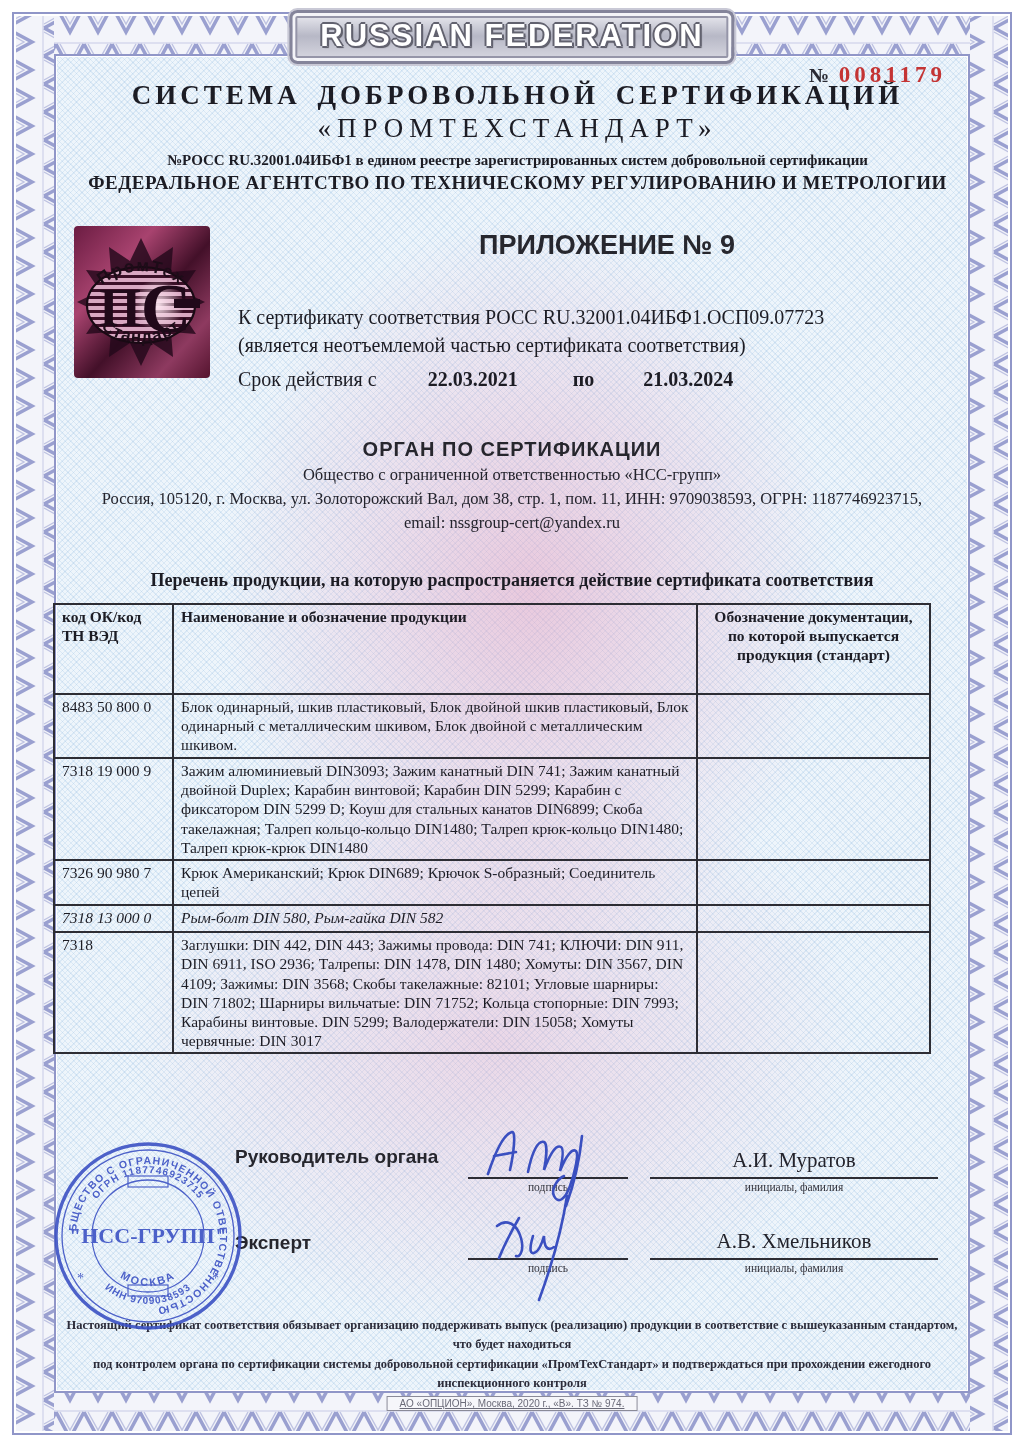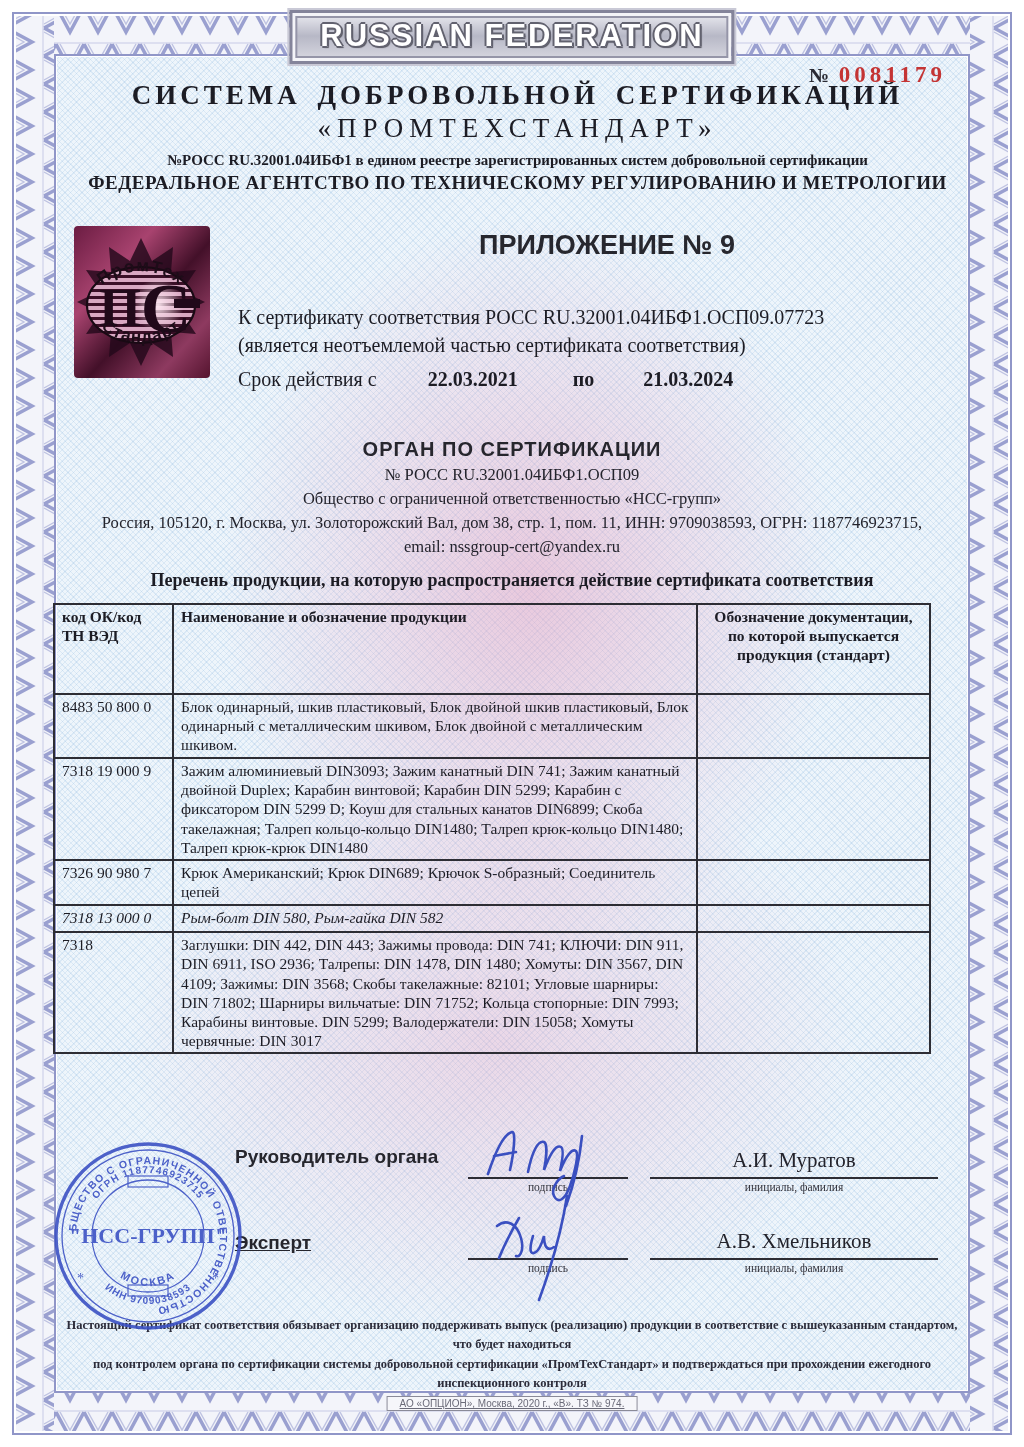"RUSSIAN FEDERATION" .banner { border-radius: 0 -> 8px }
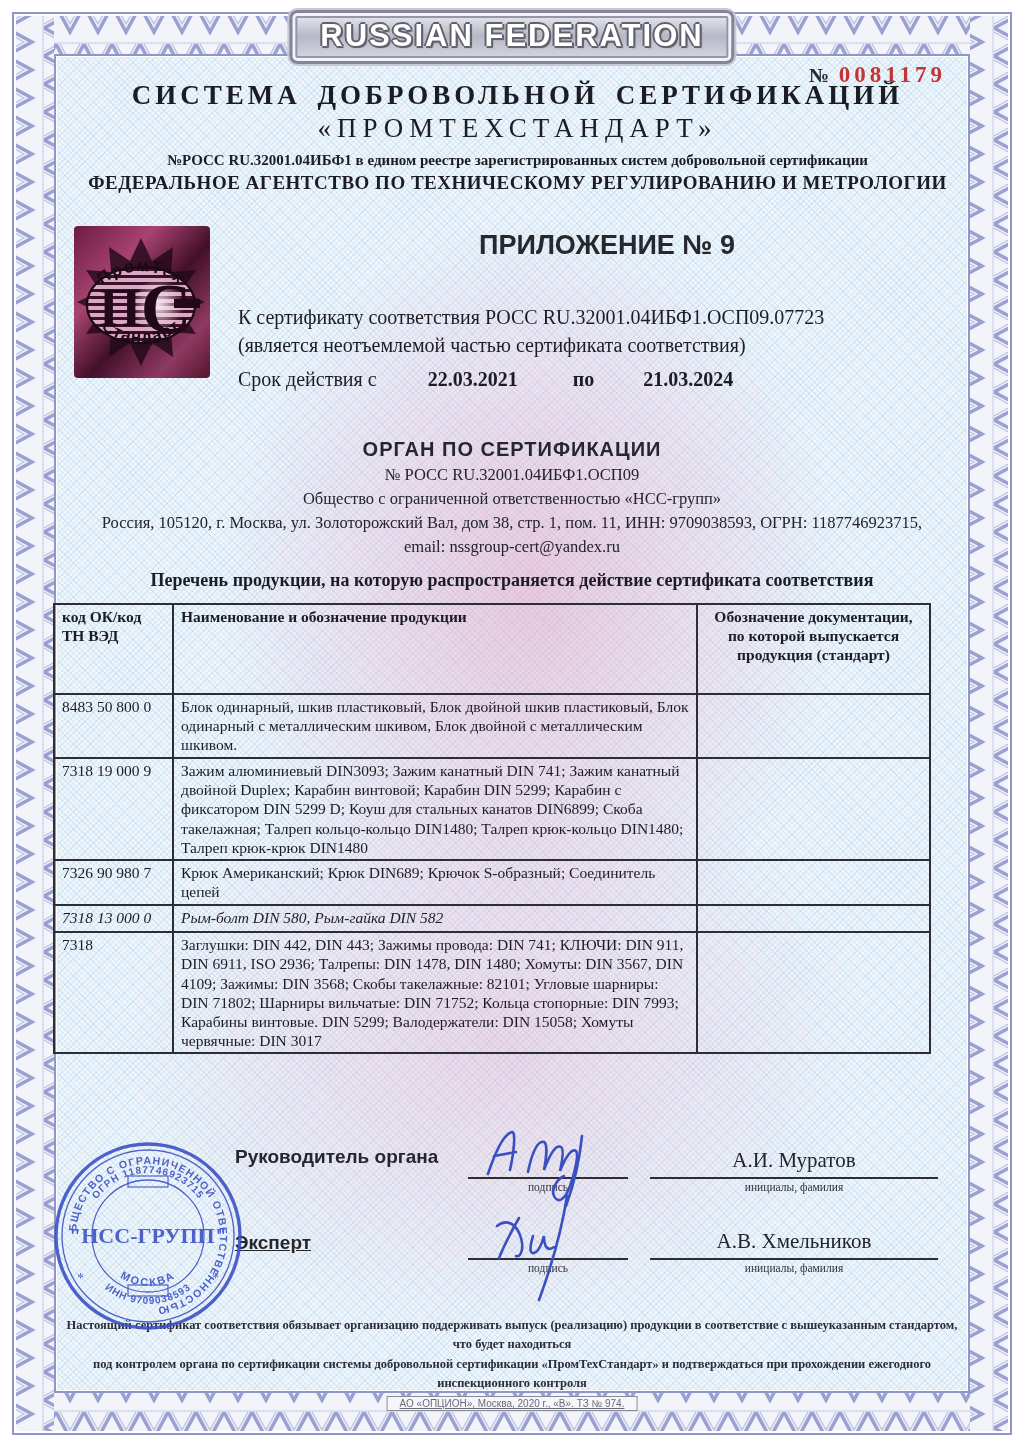"№ РОСС RU.32001.04ИБФ1.ОСП09" div.org-line { html: <div>№ РОСС RU.32001.04ИБФ1.ОСП09</div> -> none }
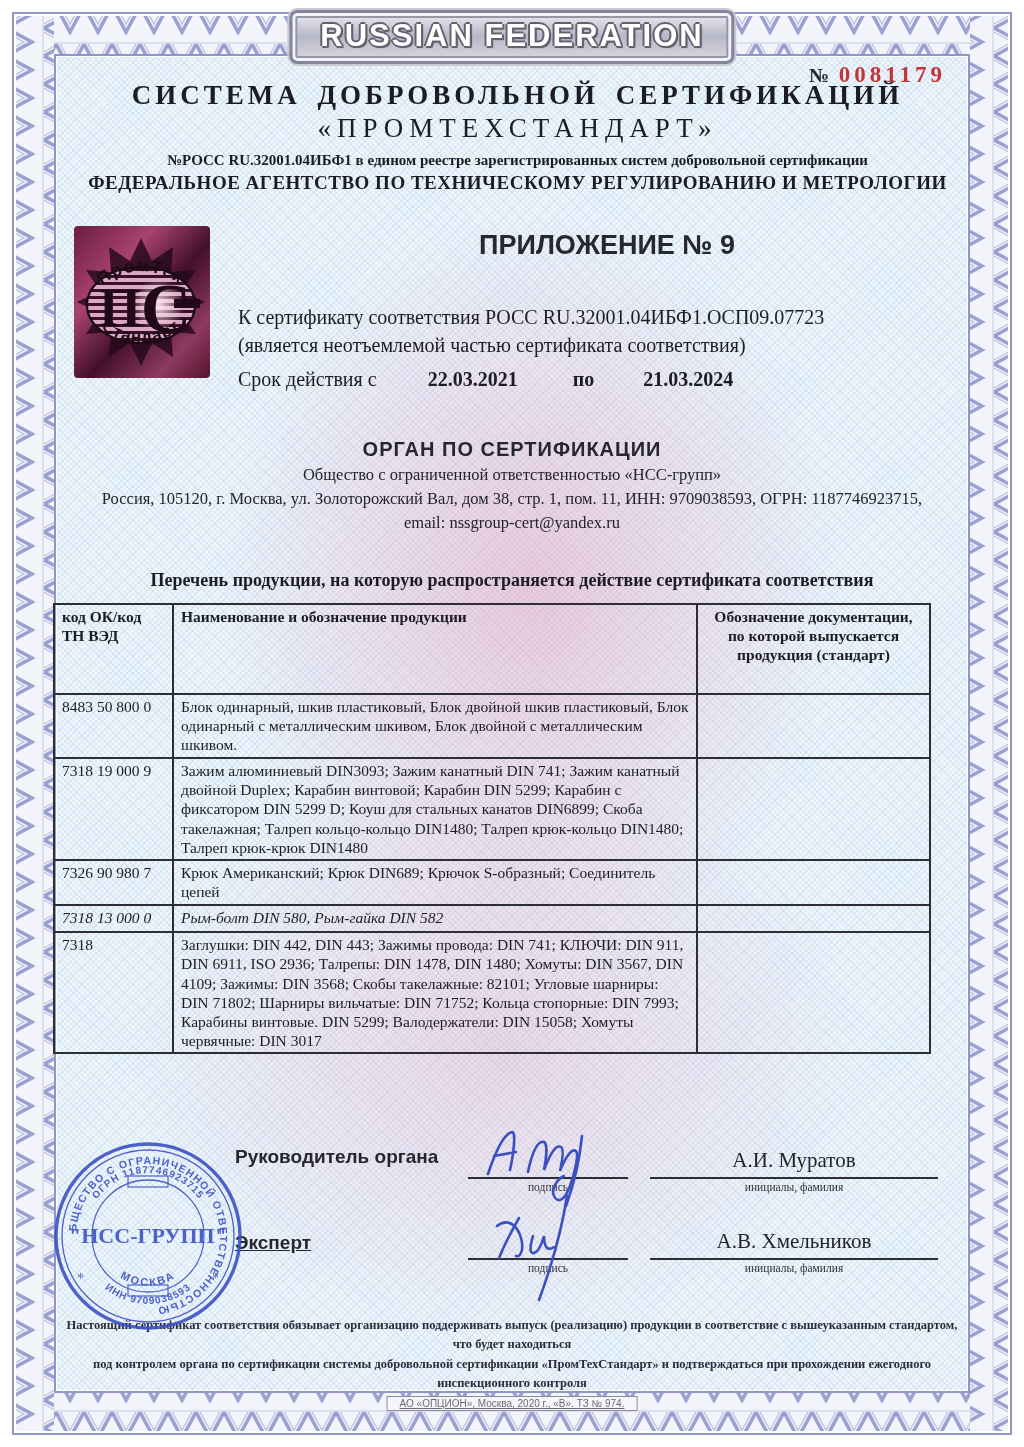"Эксперт" div.sig-label { text-decoration: underline -> none }
